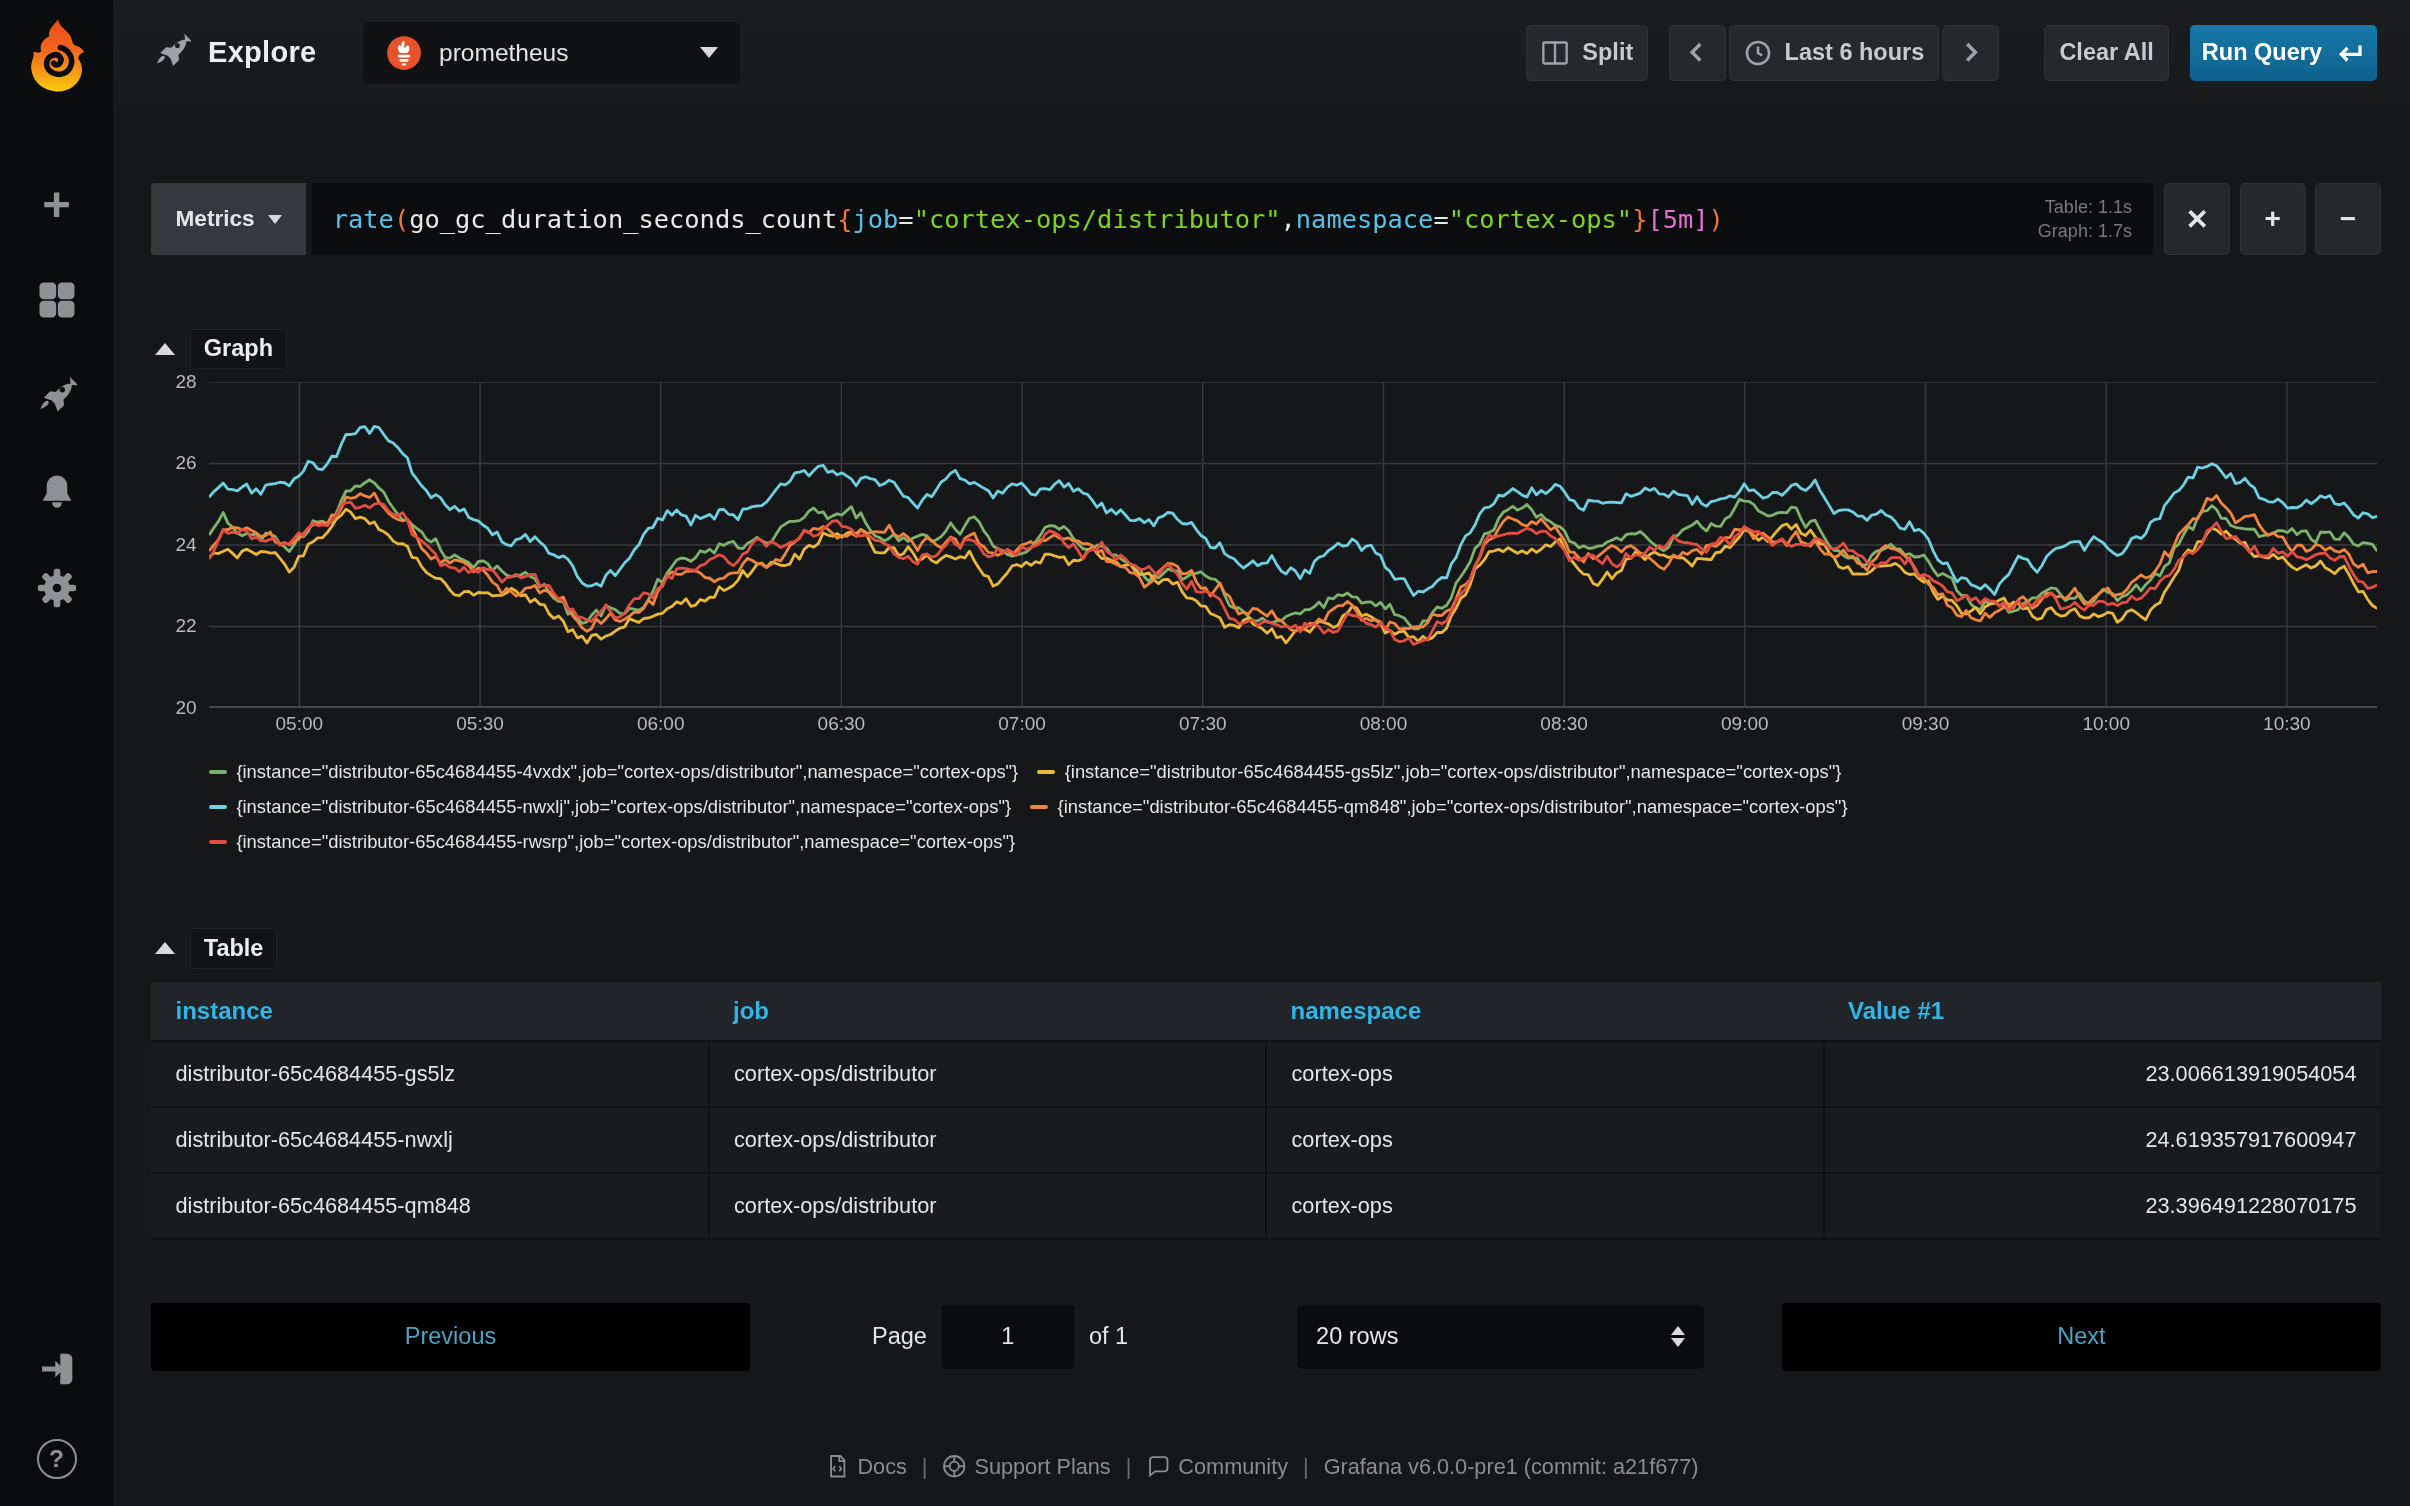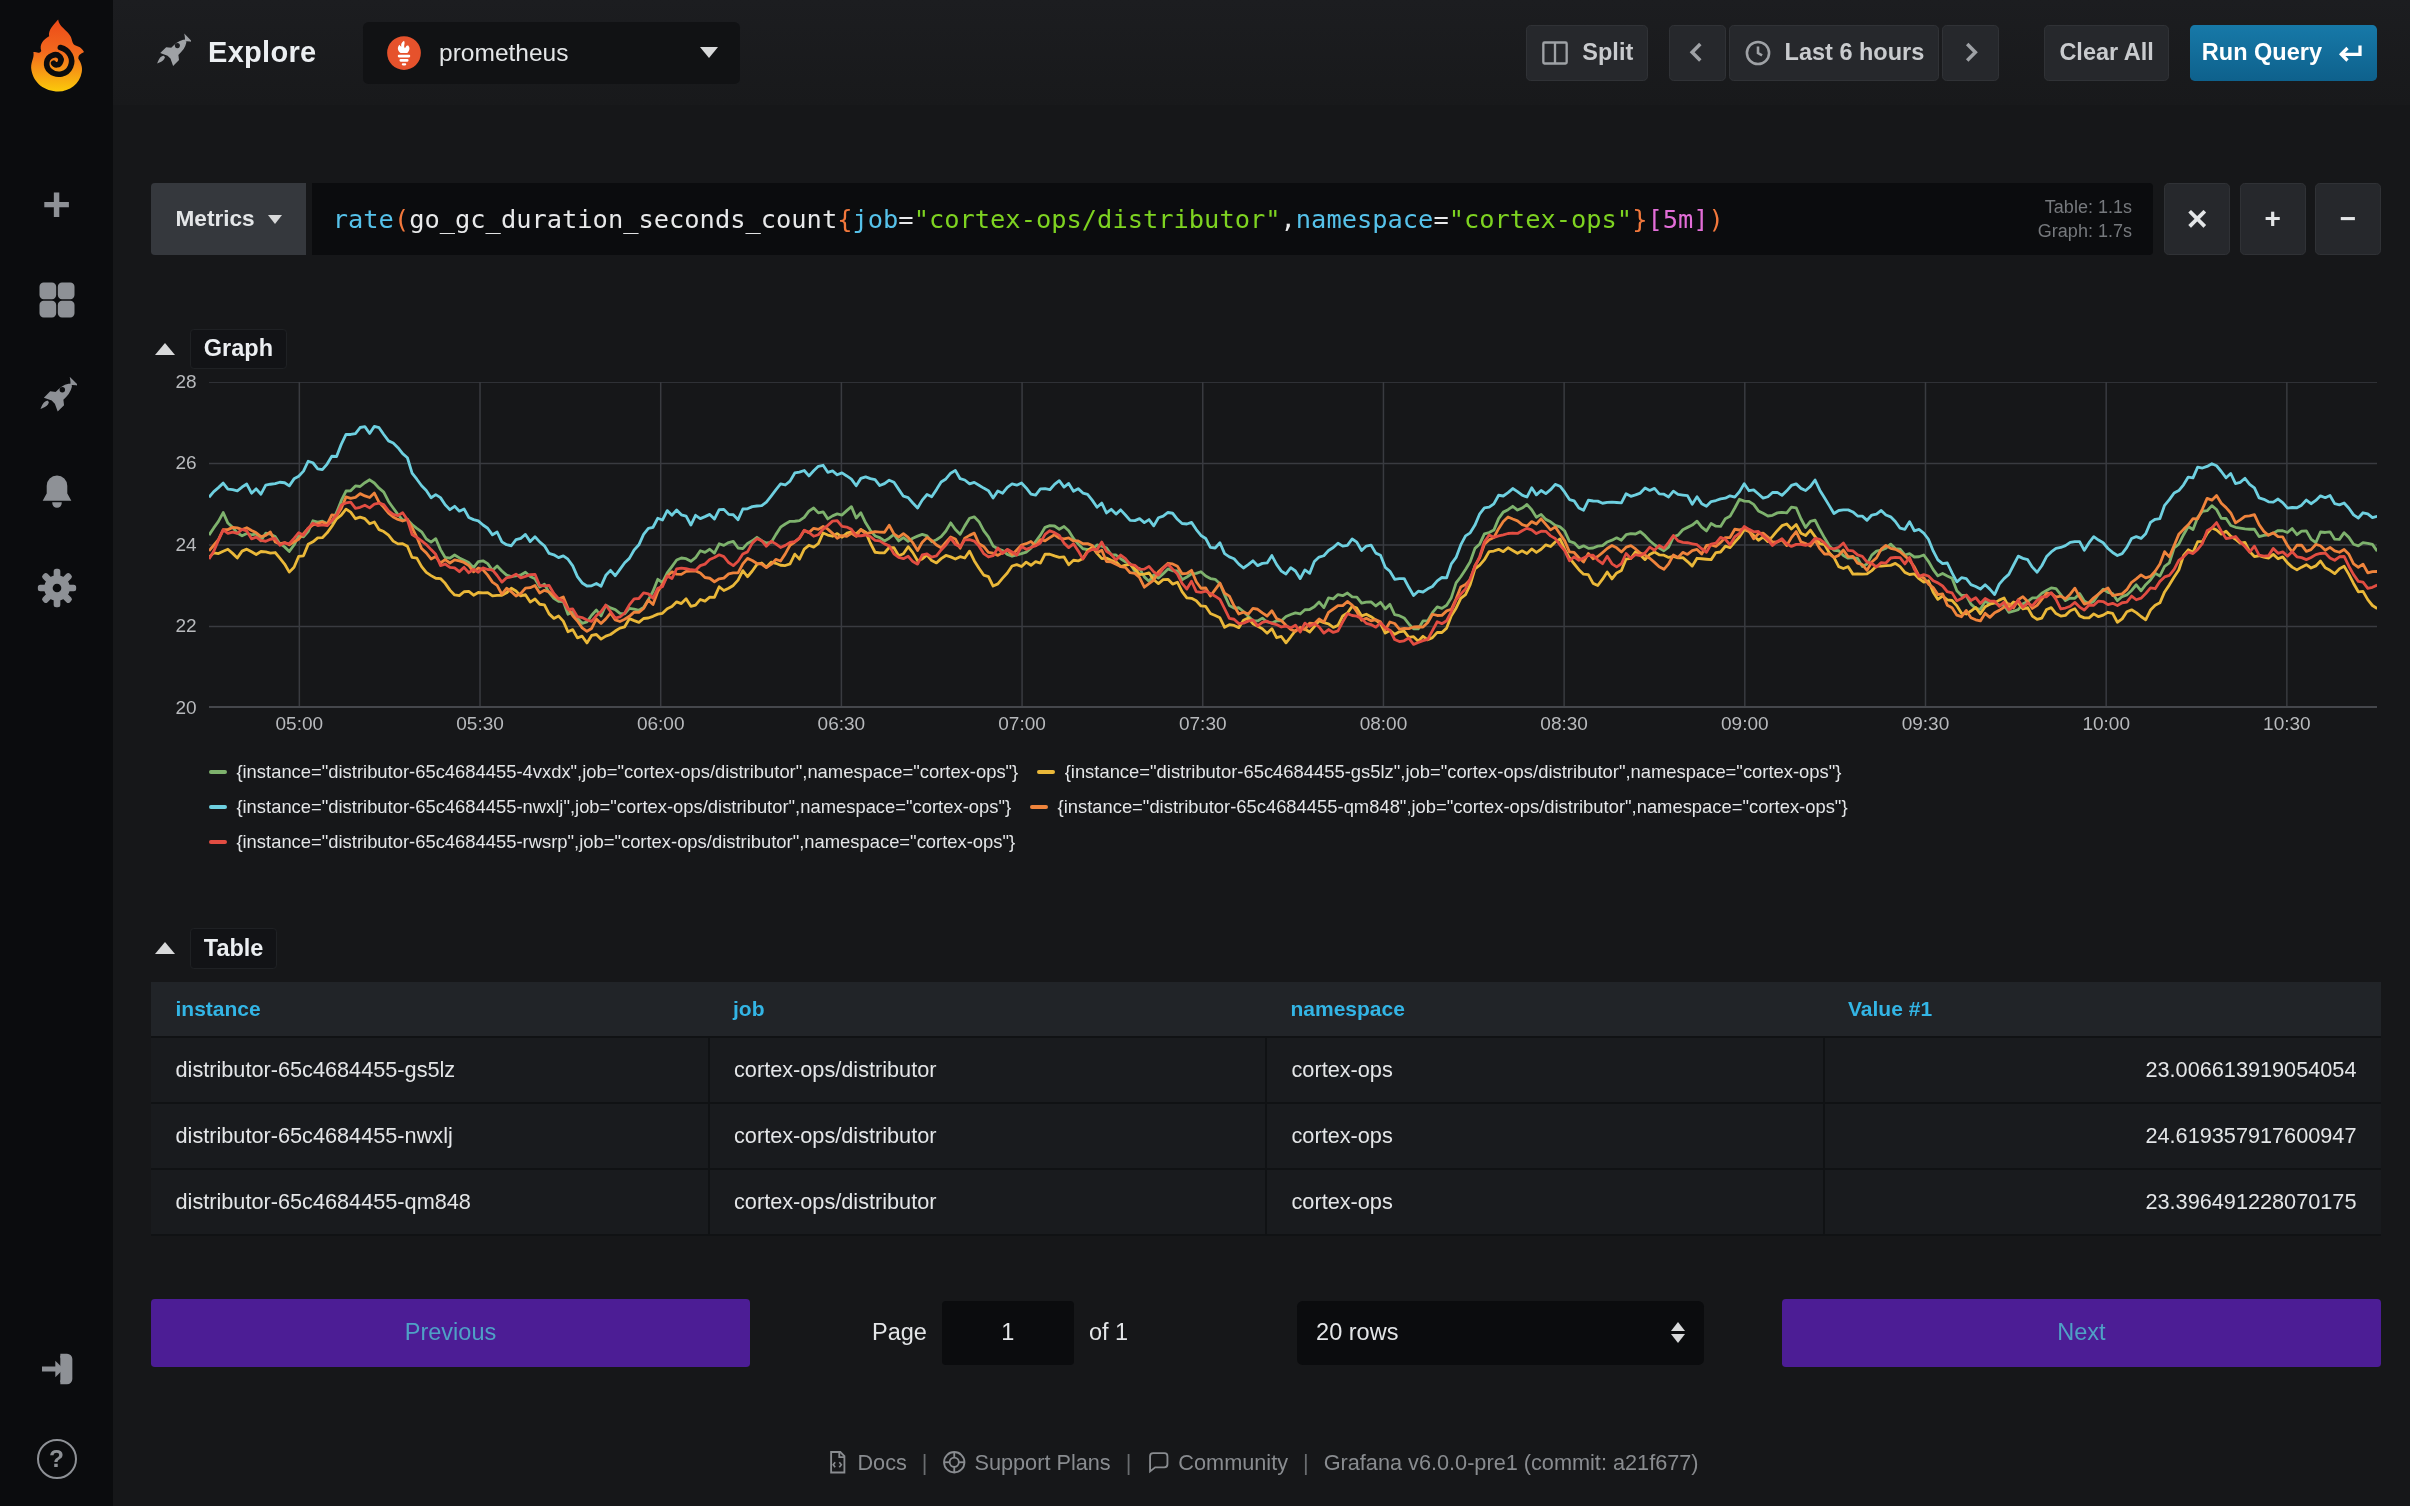"instance" .data-table th { font-size: 21px -> 24px }
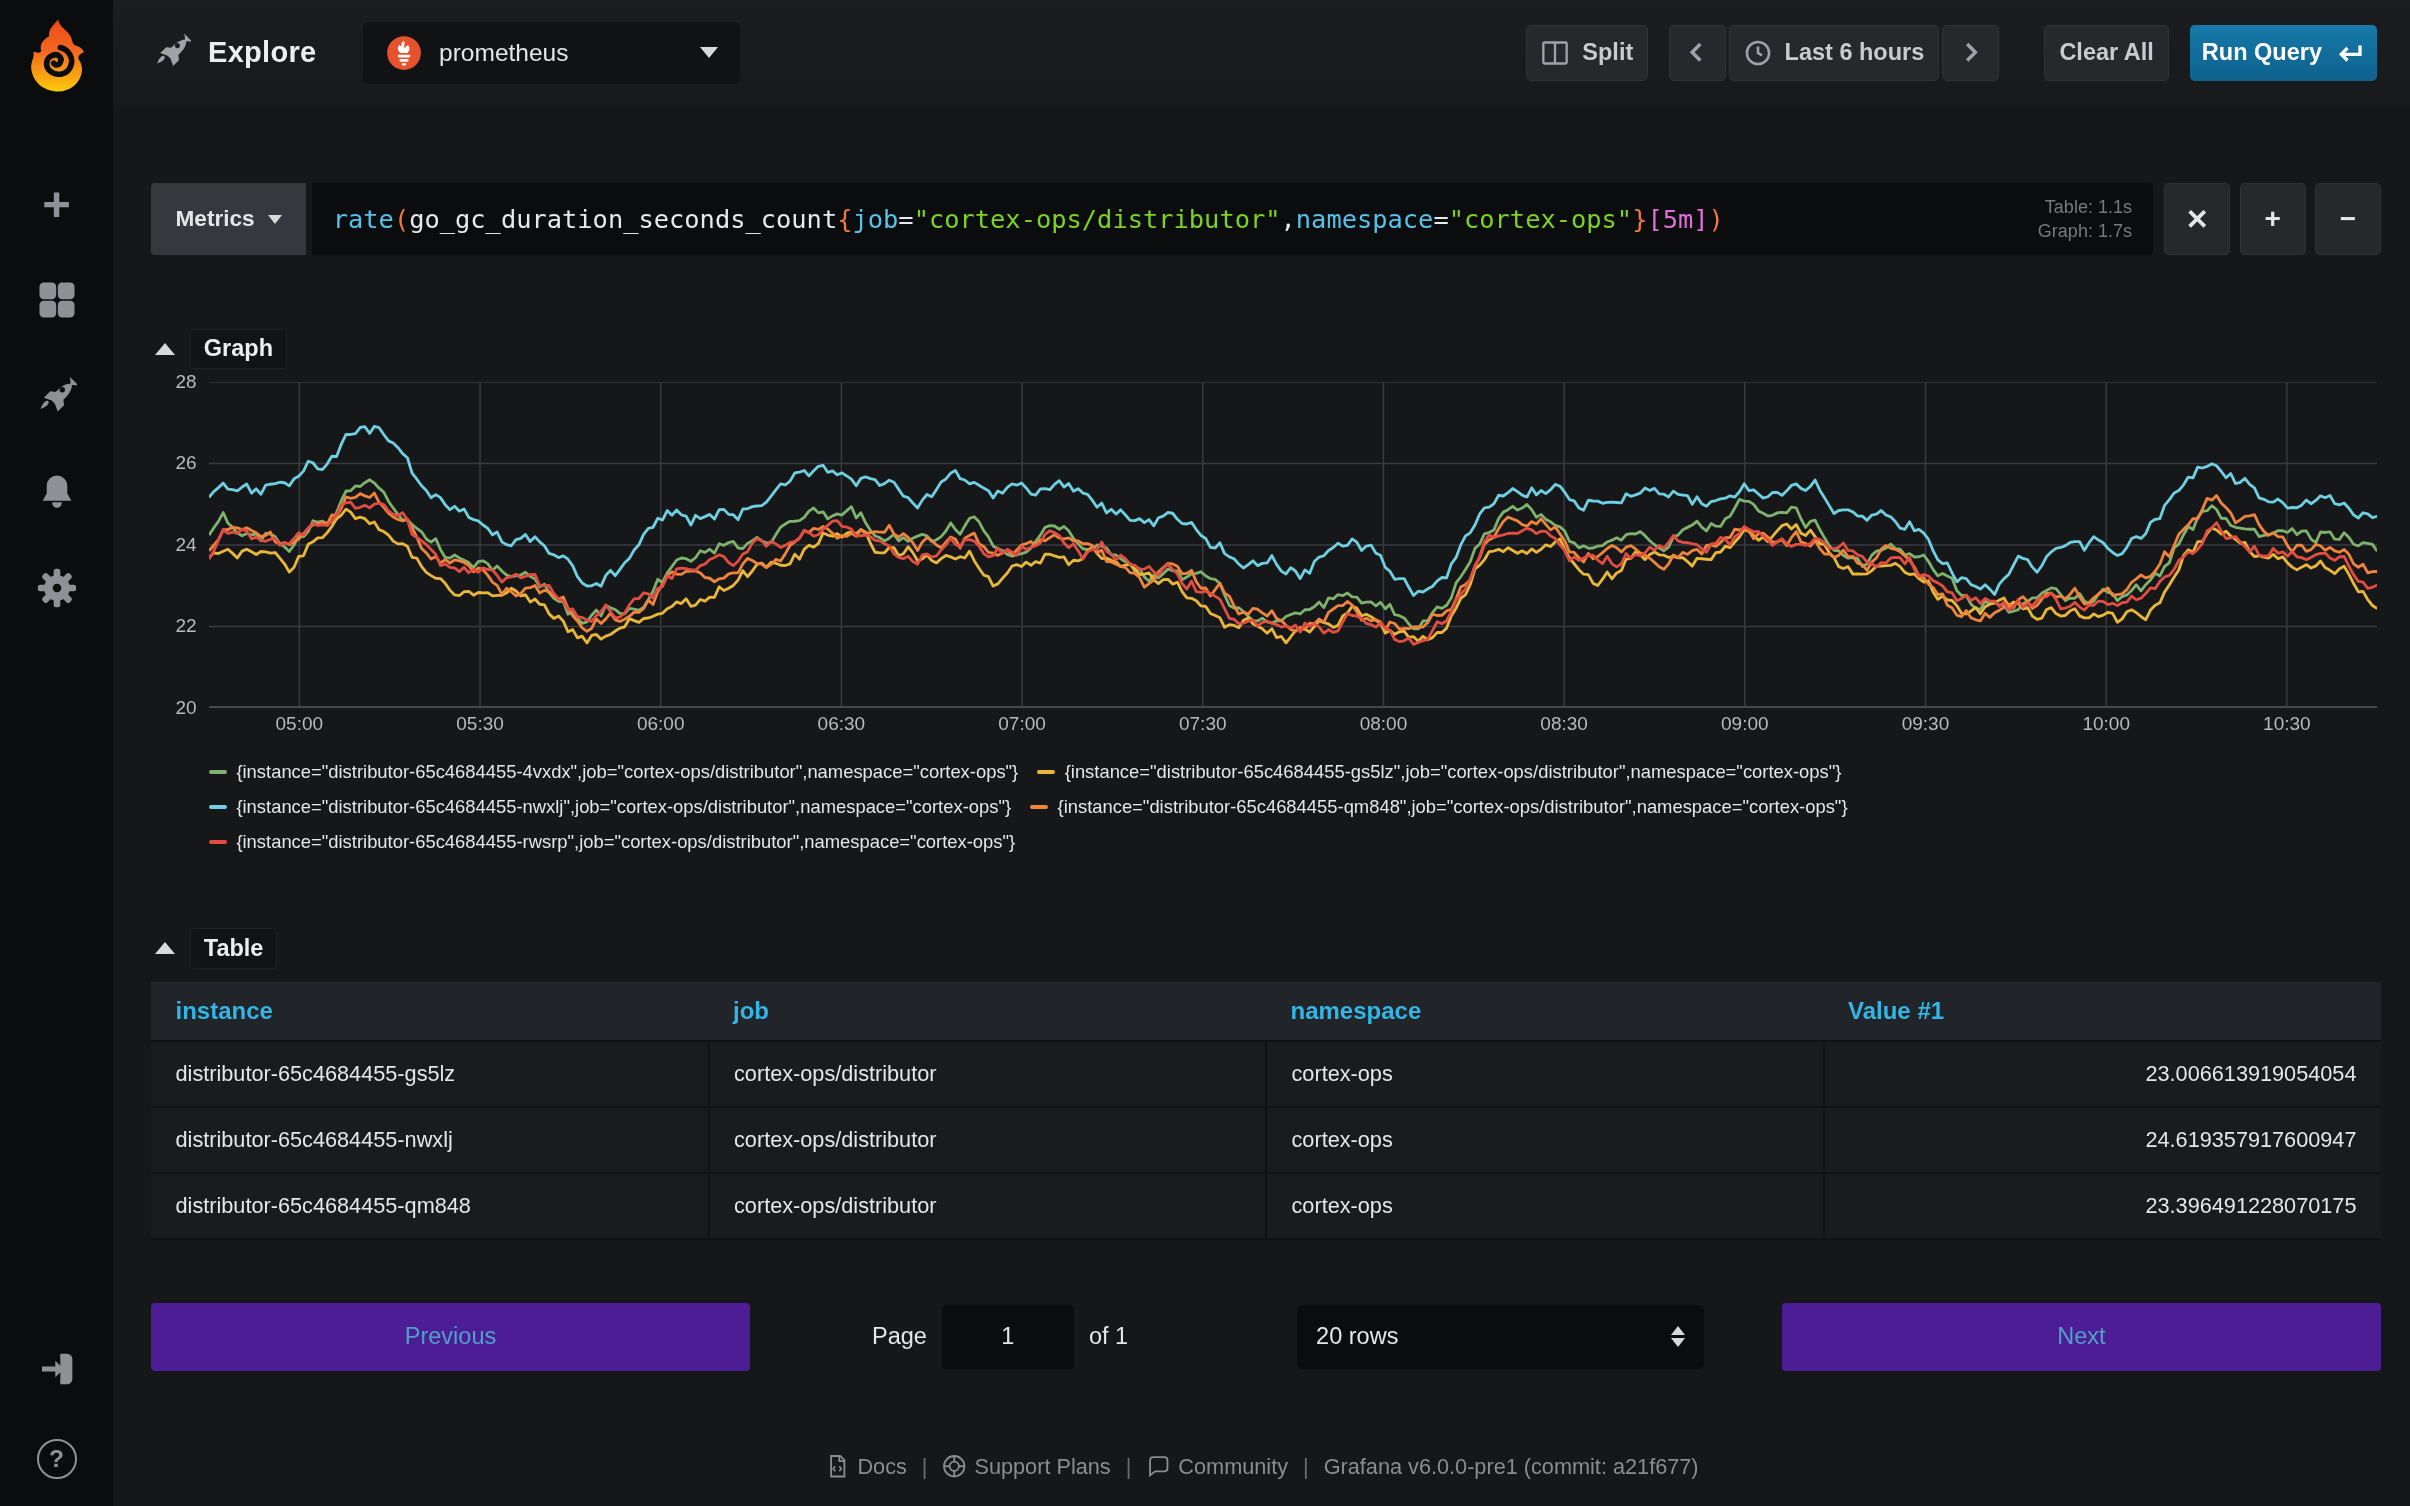"Previous" .page-btn { background: #4c1d95 -> #000000 }
